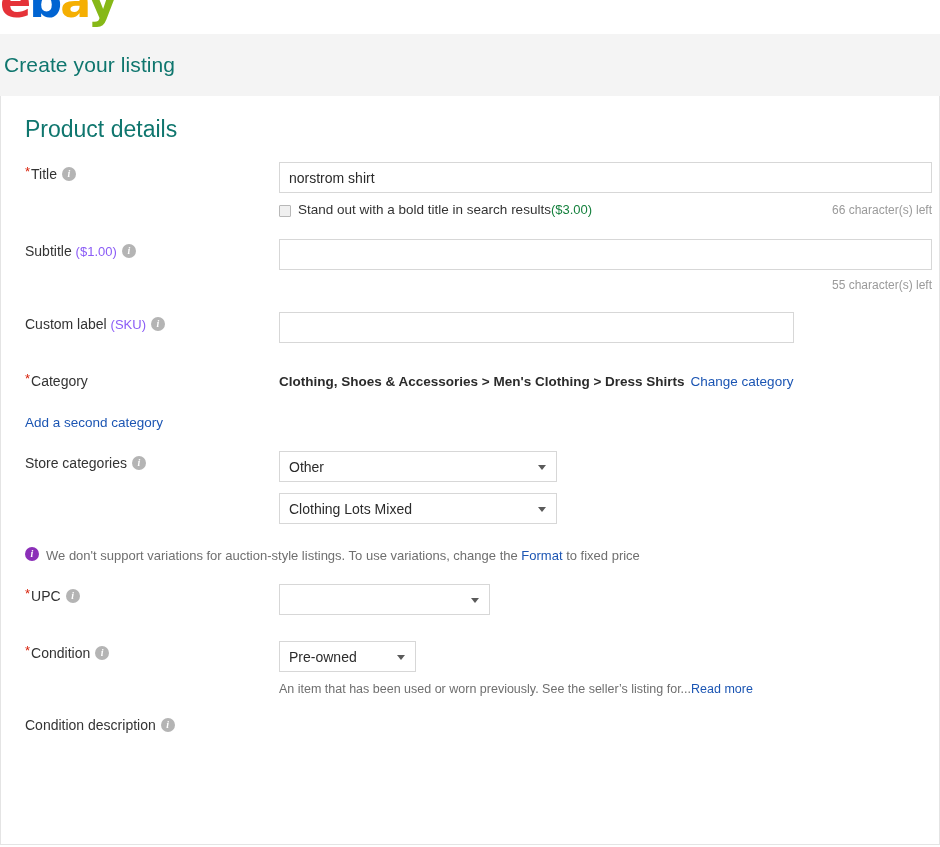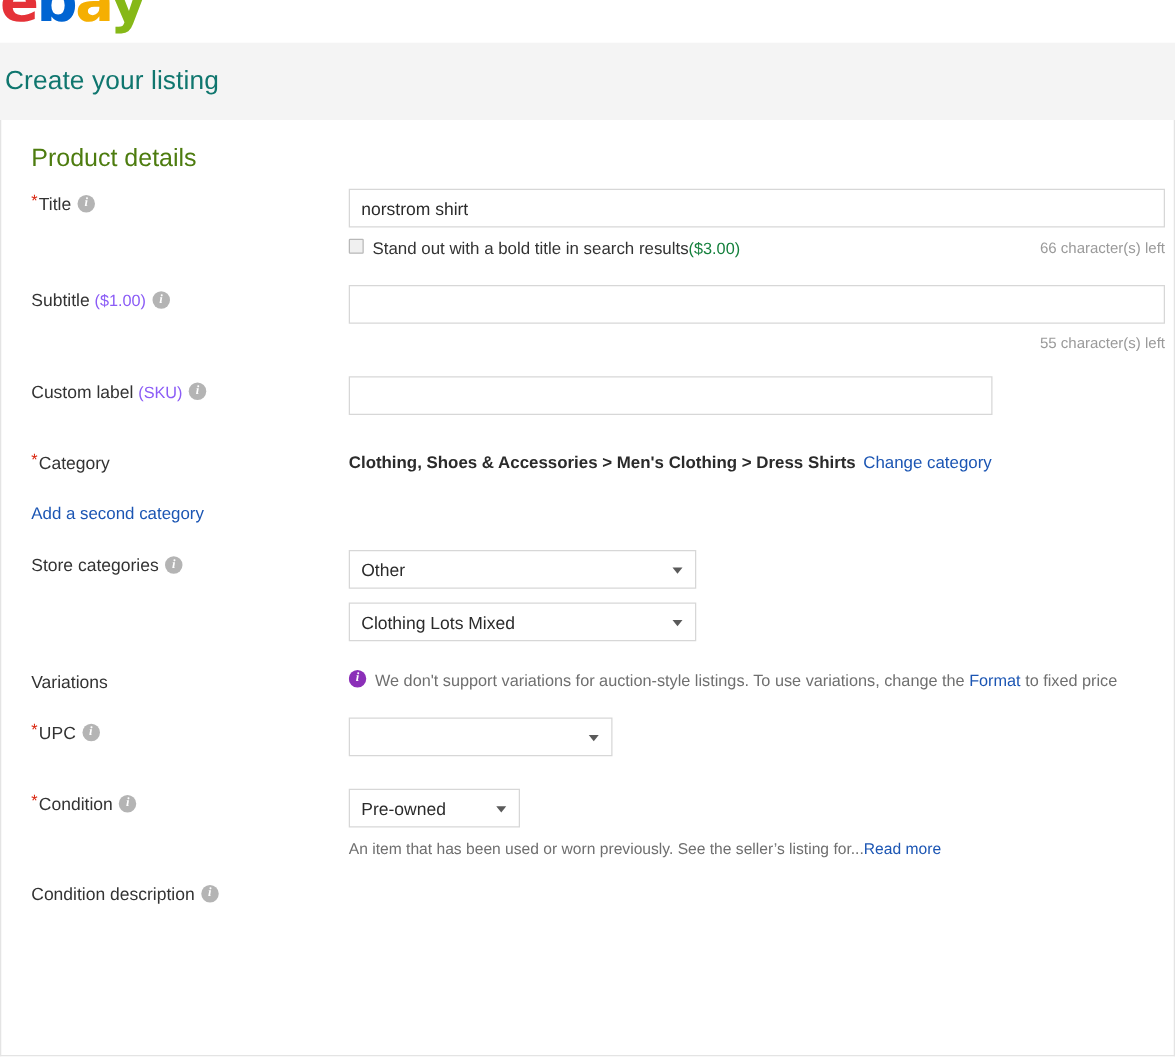"Product details" .section-title { color: #4d7c0f -> #0f766e; font-size: 20px -> 23px; margin: 0 0 12px 24px -> 0 0 19px 24px }
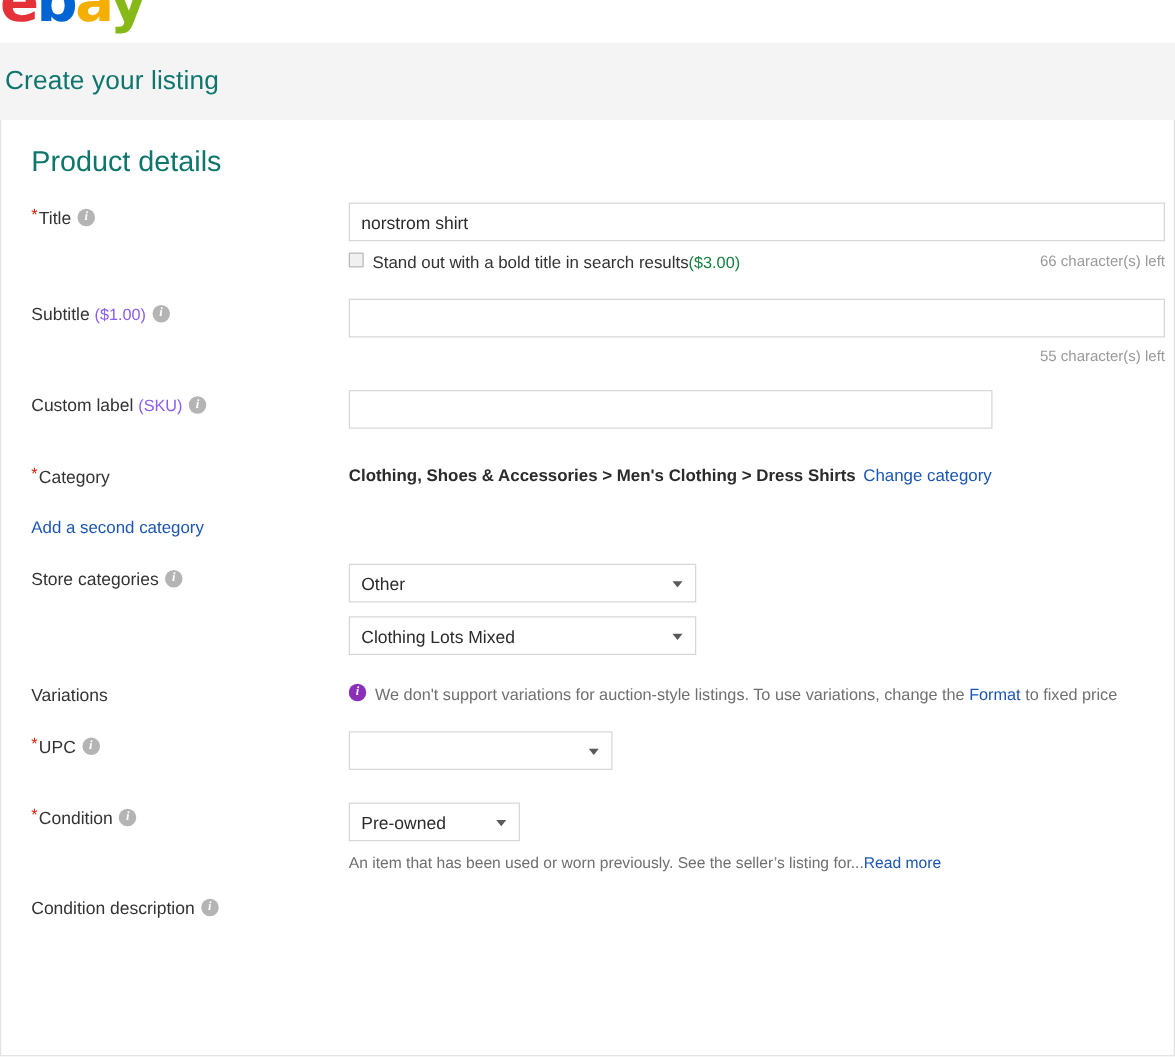"Stand out with a bold" .cb-line { align-items: flex-start -> flex-end }
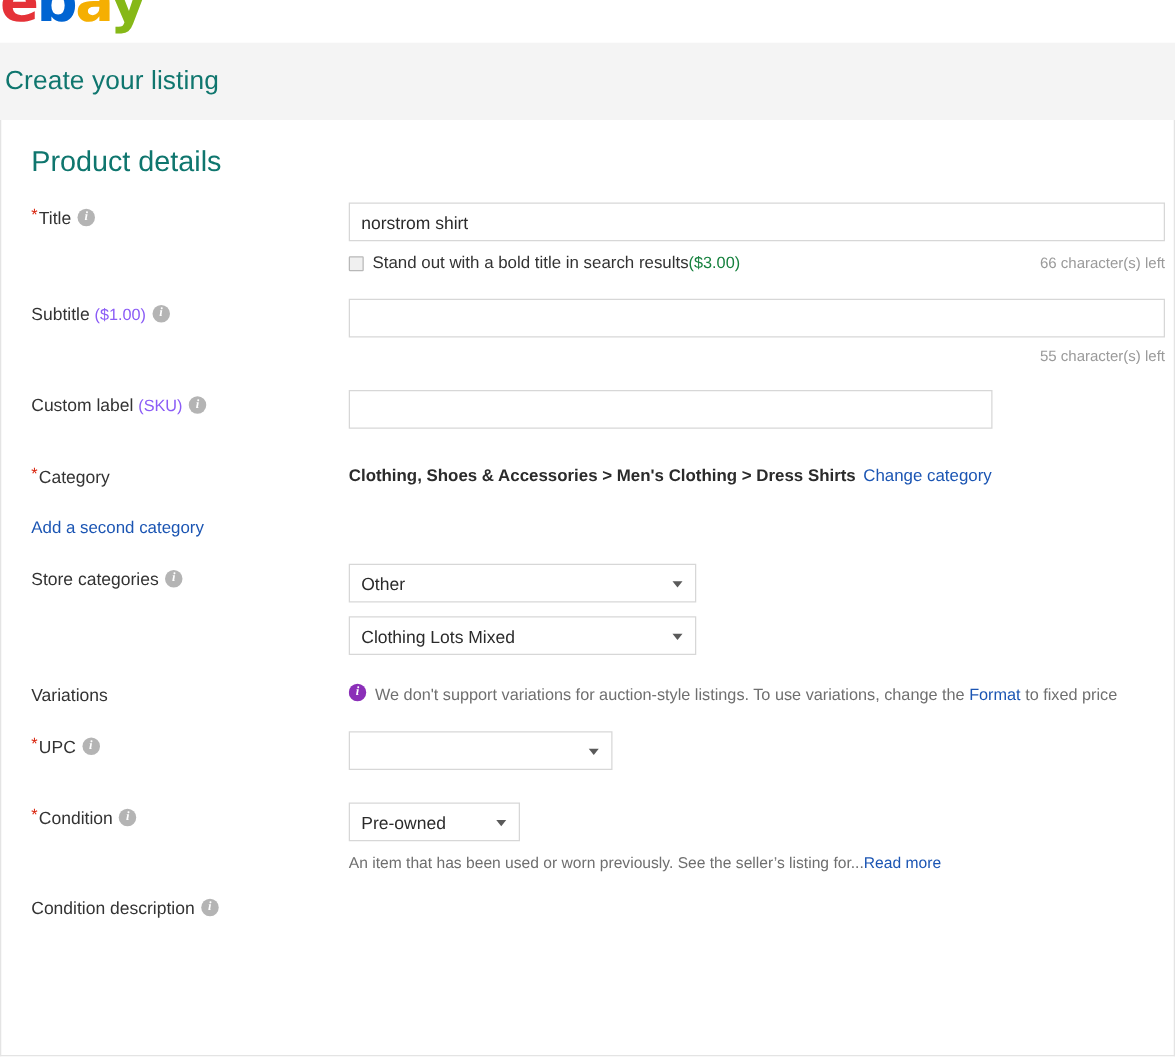"Variations" div.label-col { html: <div> <span>Variations</span> </div> -> none }
